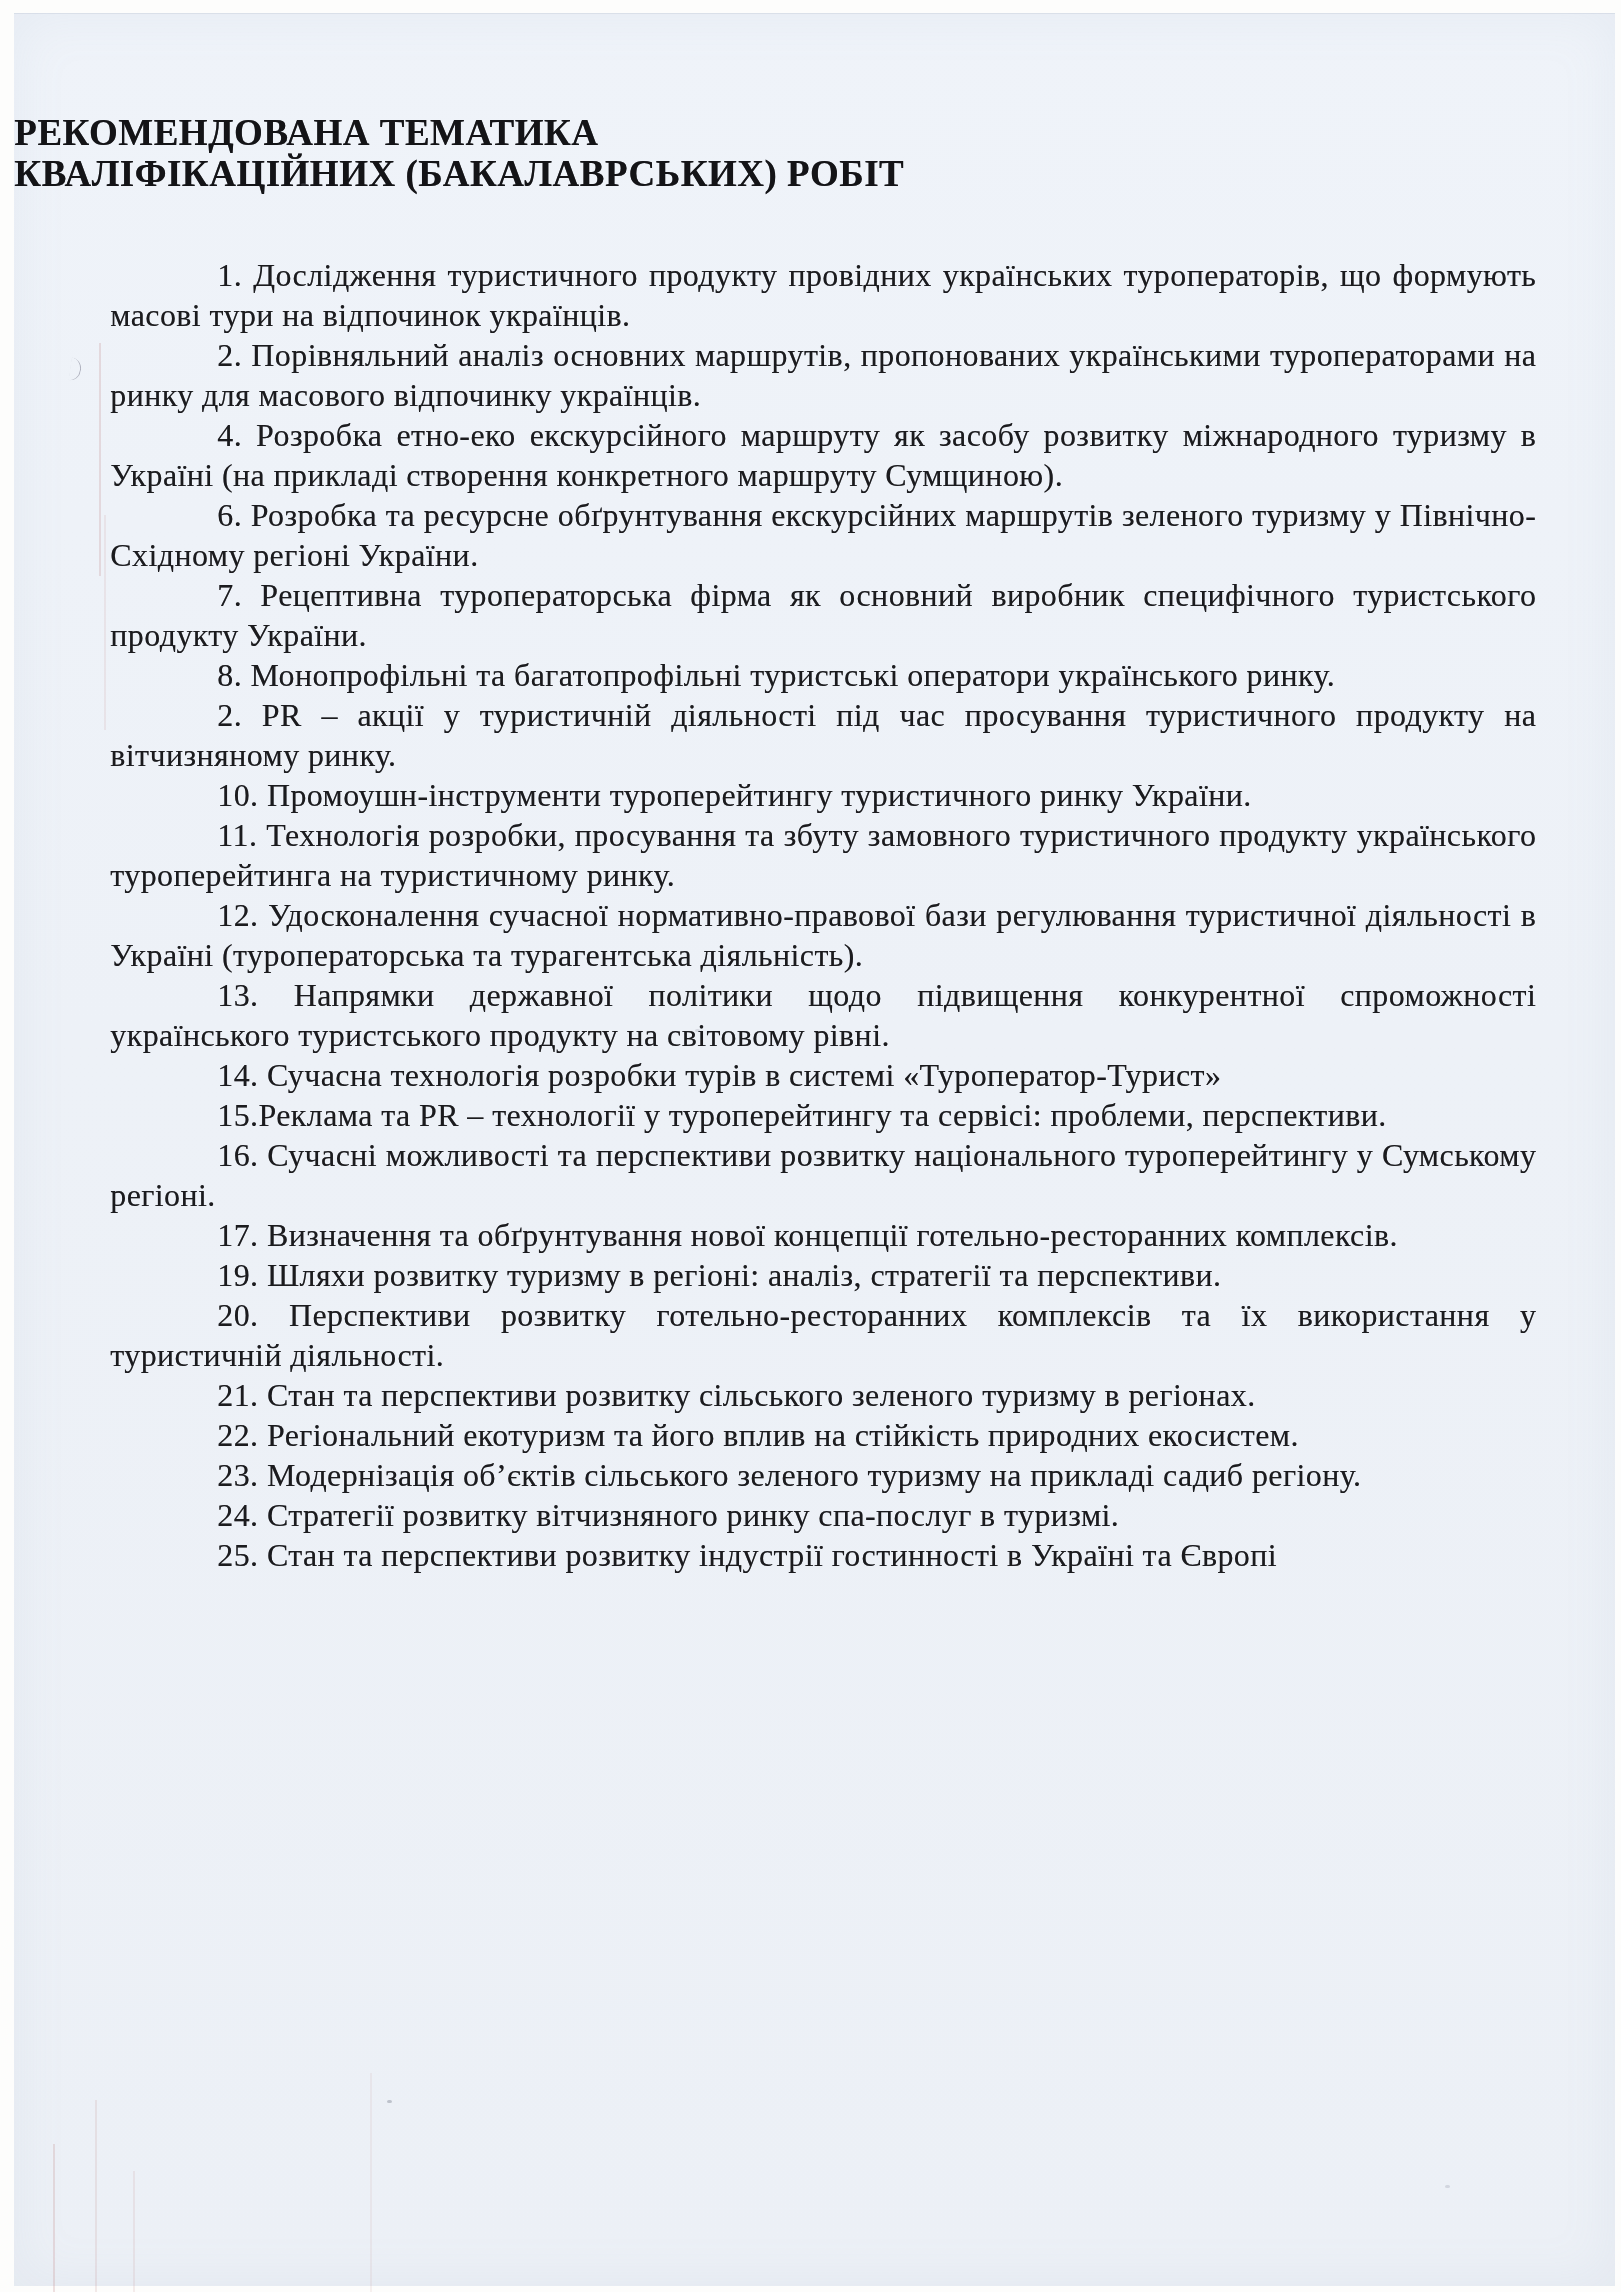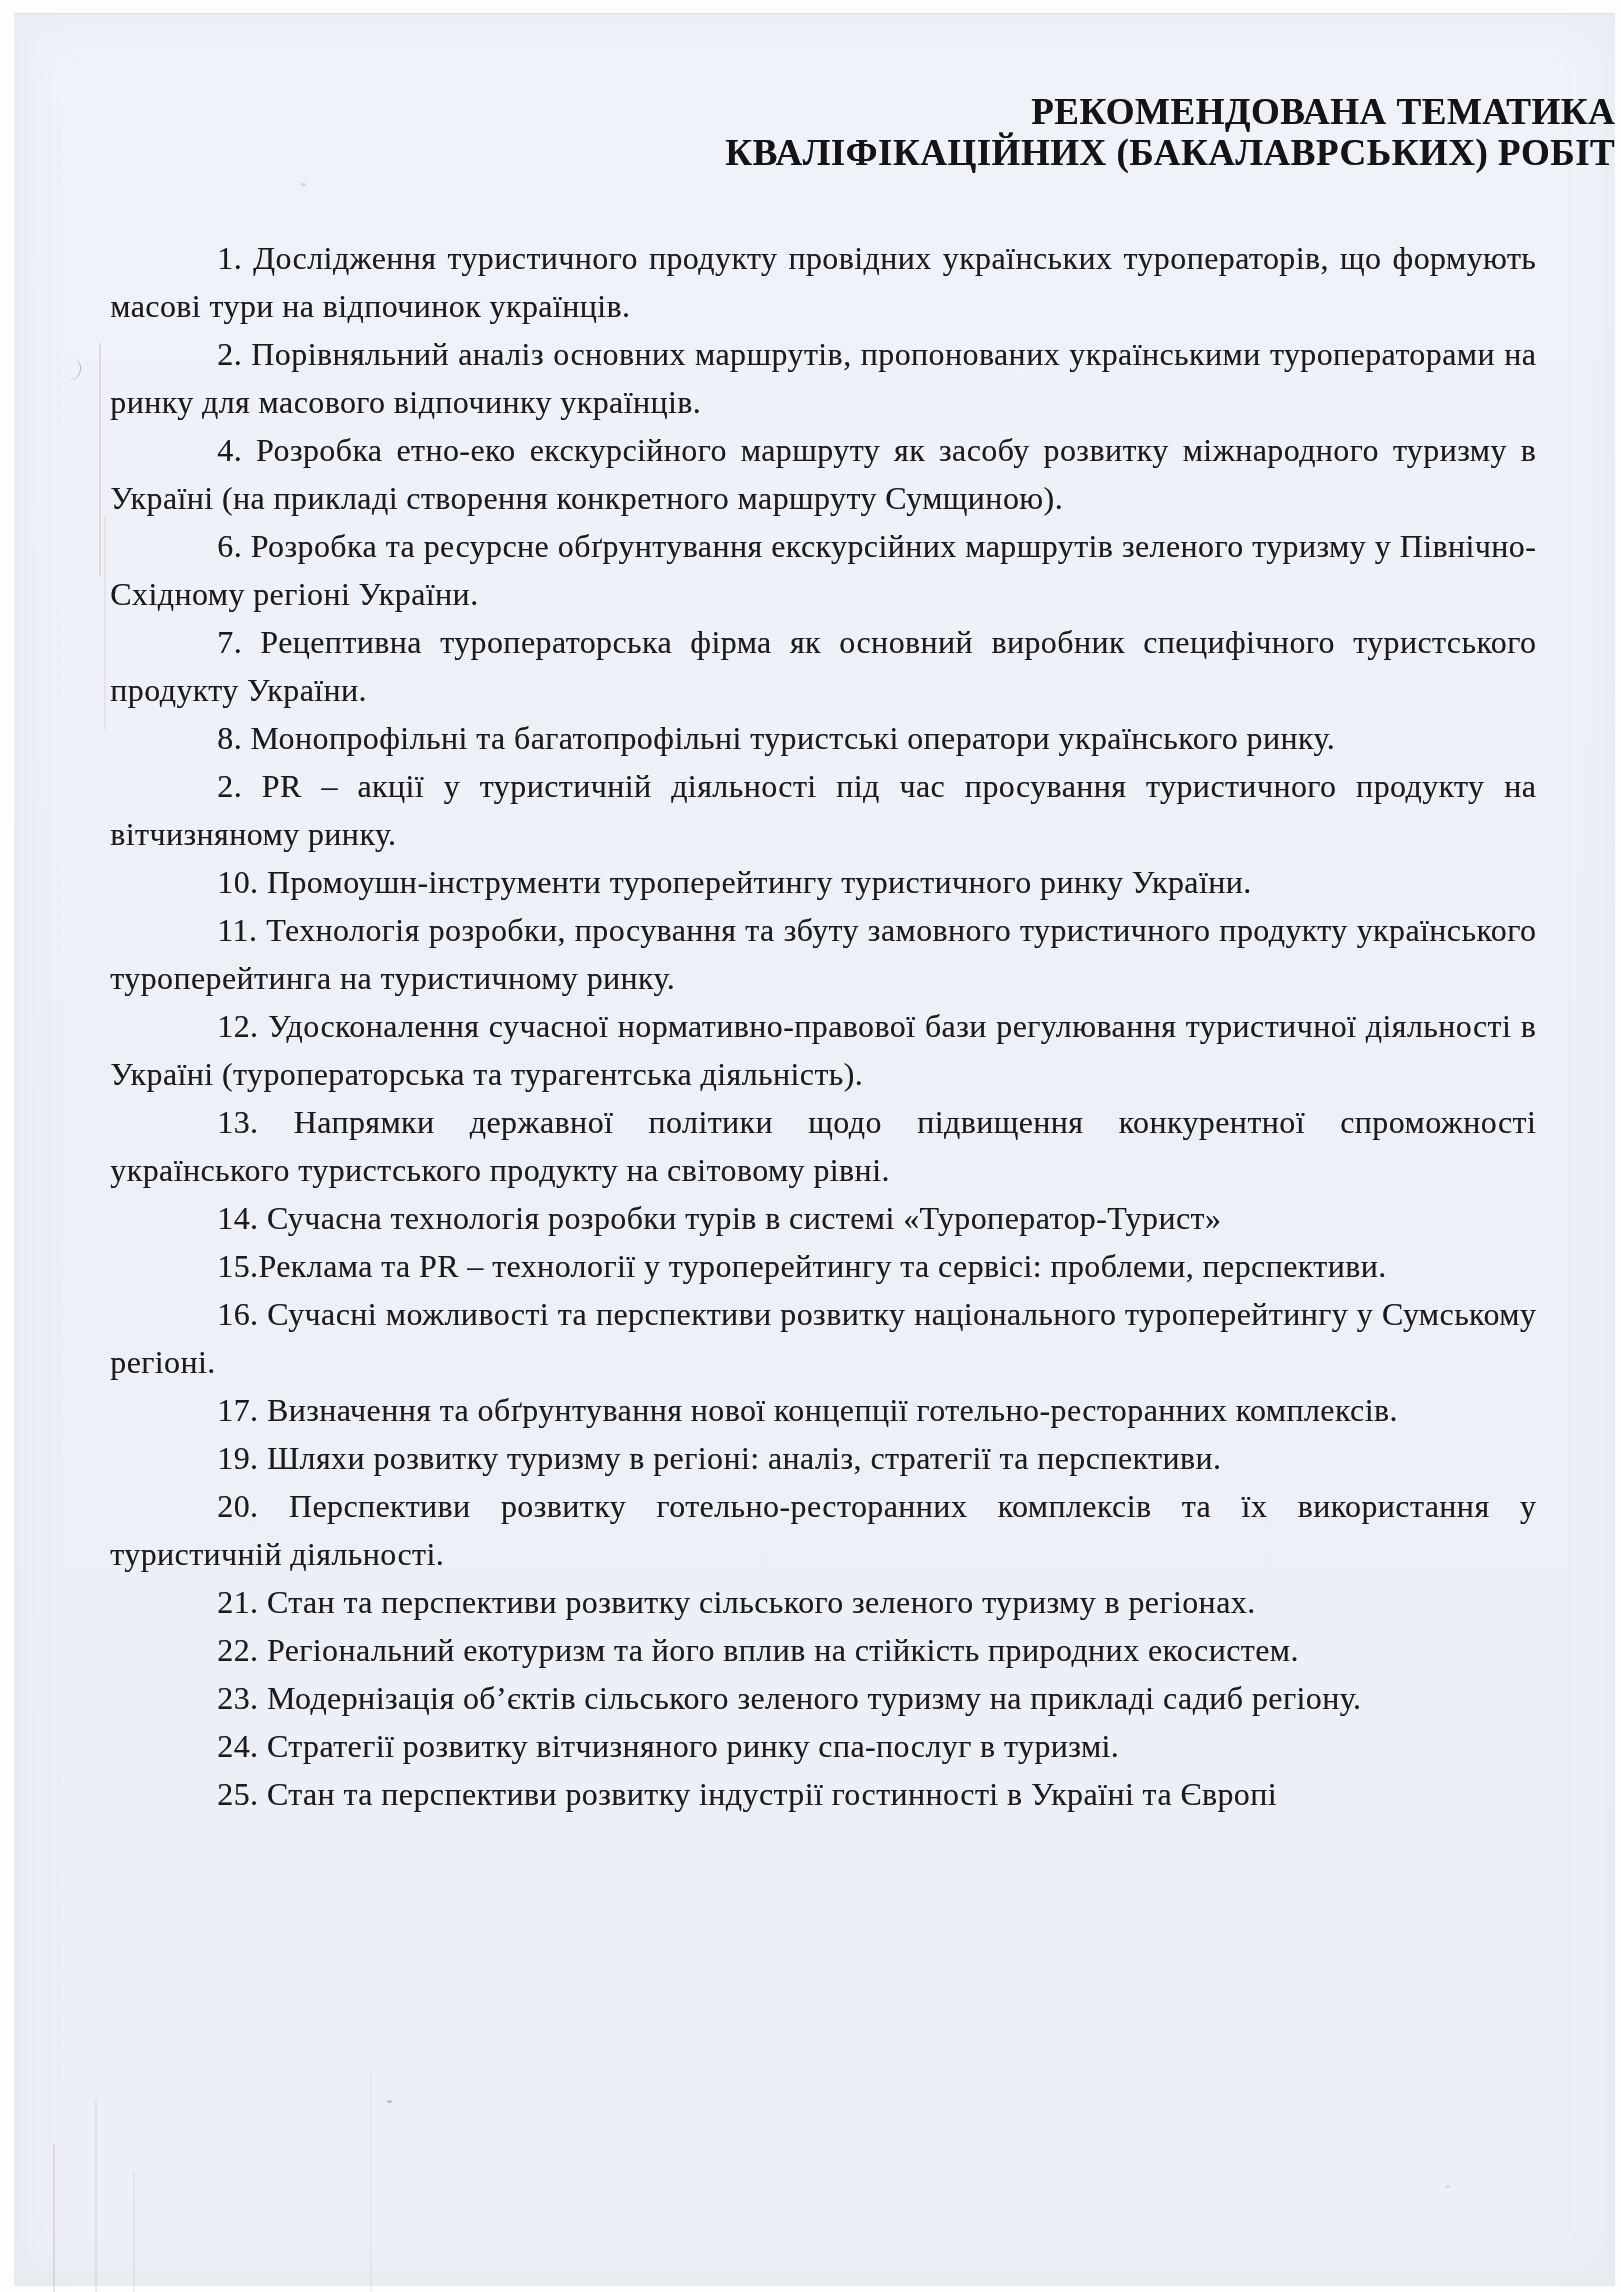"РЕКОМЕНДОВАНА ТЕМАТИКА" .title-block { margin-top: 78px -> 99px; text-align: right -> left }
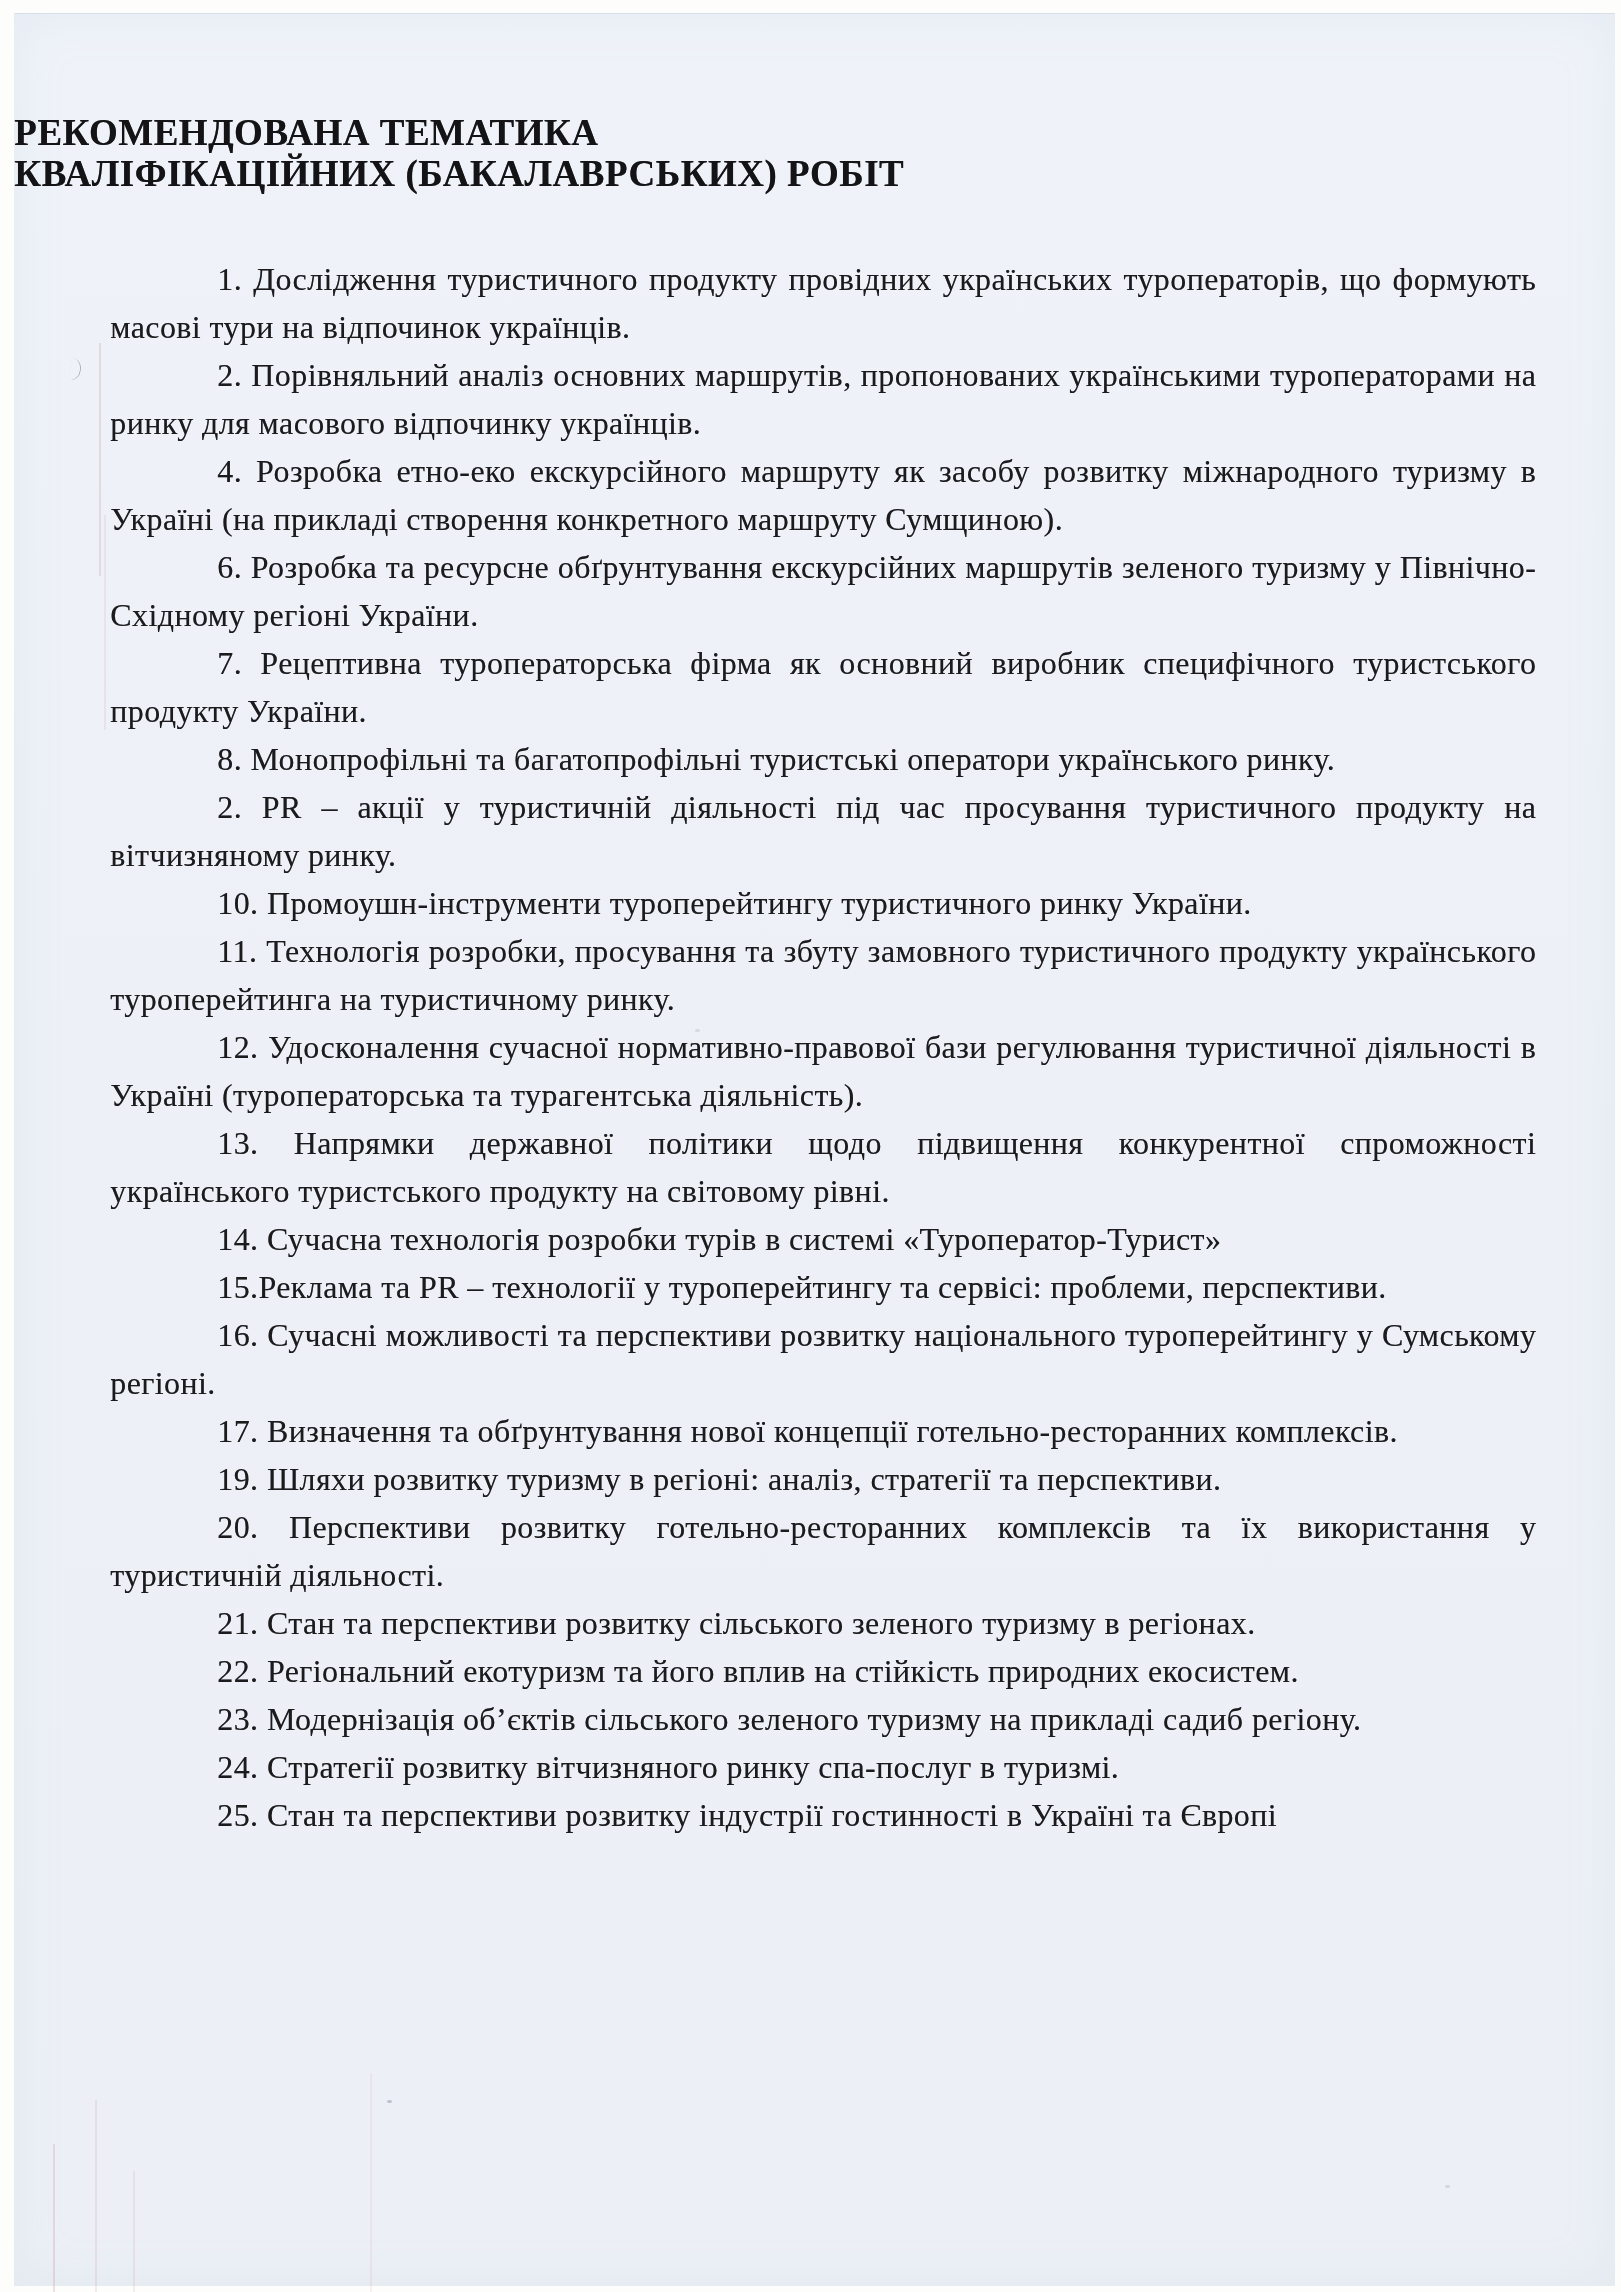"1. Дослідження туристичного продукту" .topic { line-height: 48px -> 40px }
